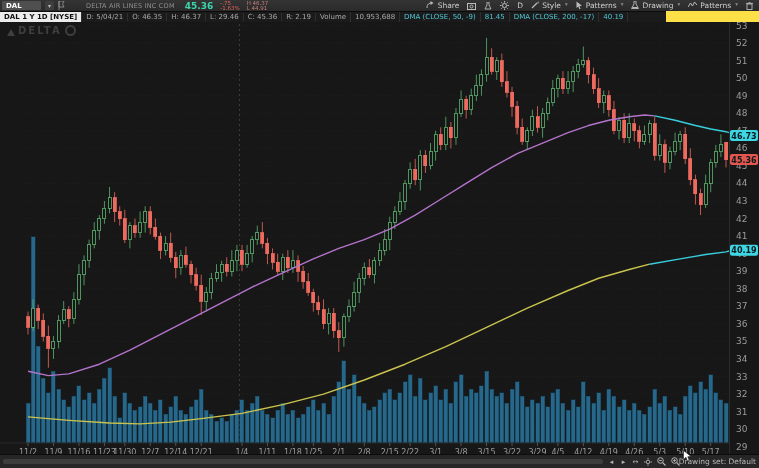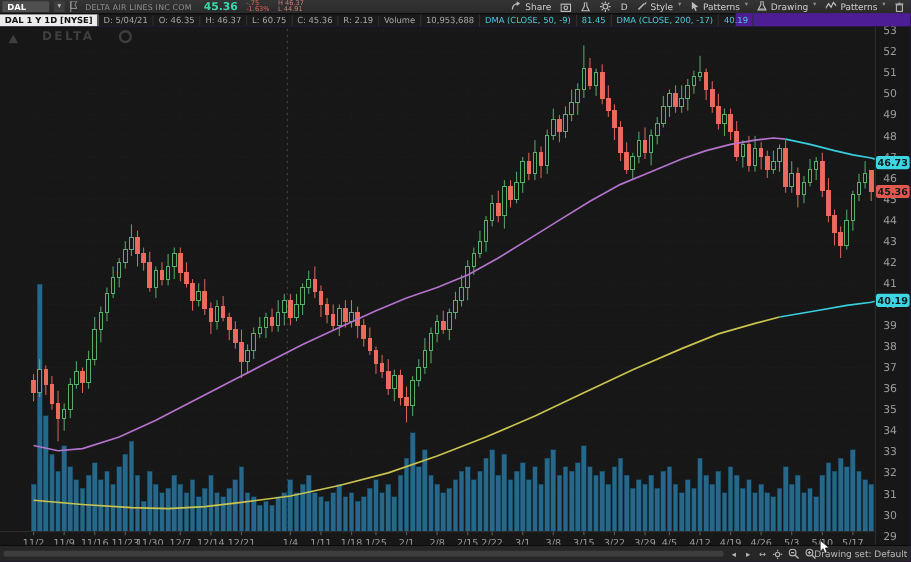"DAL" #app { background: #4c1d95 -> #fde047 }
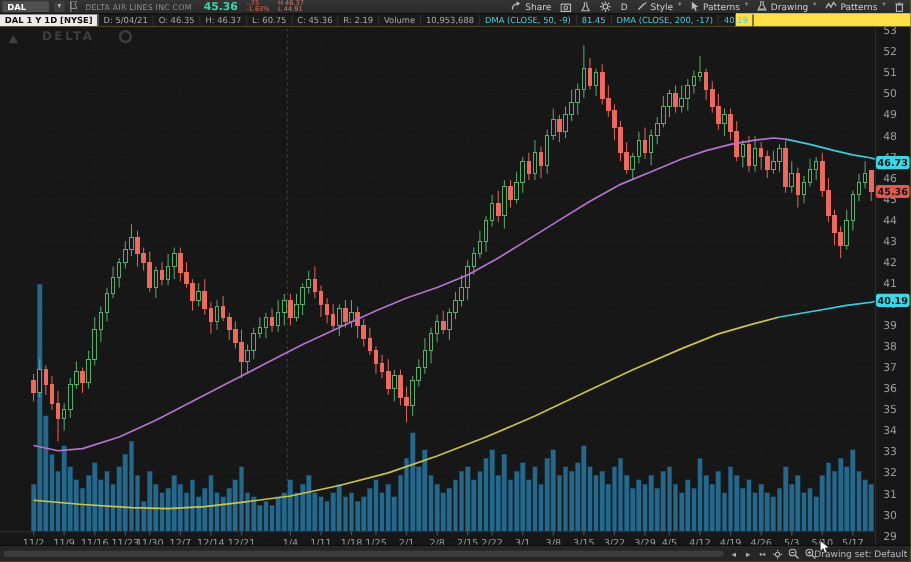"DELTA AIR LINES INC COM" .company { margin-left: 2px -> 17px }
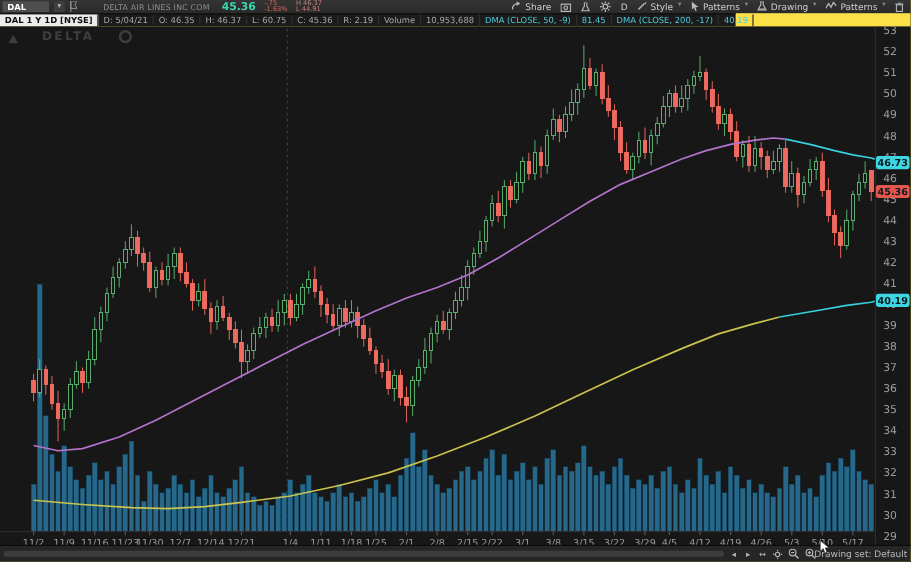"DAL 1 Y 1D [NYSE]" .tb2 { width: 613px -> 666px }
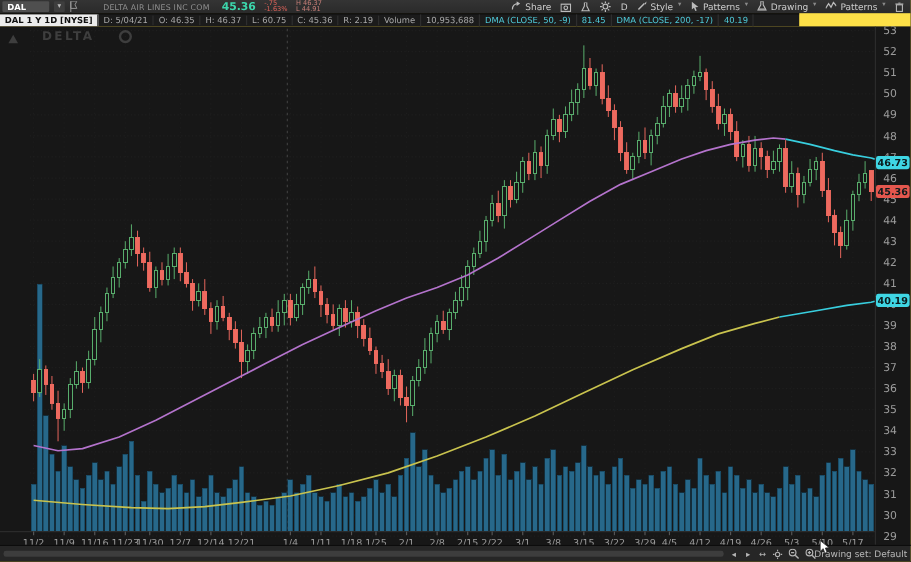"L: 60.75" div.cell { text: 60.75 -> 29.46 }
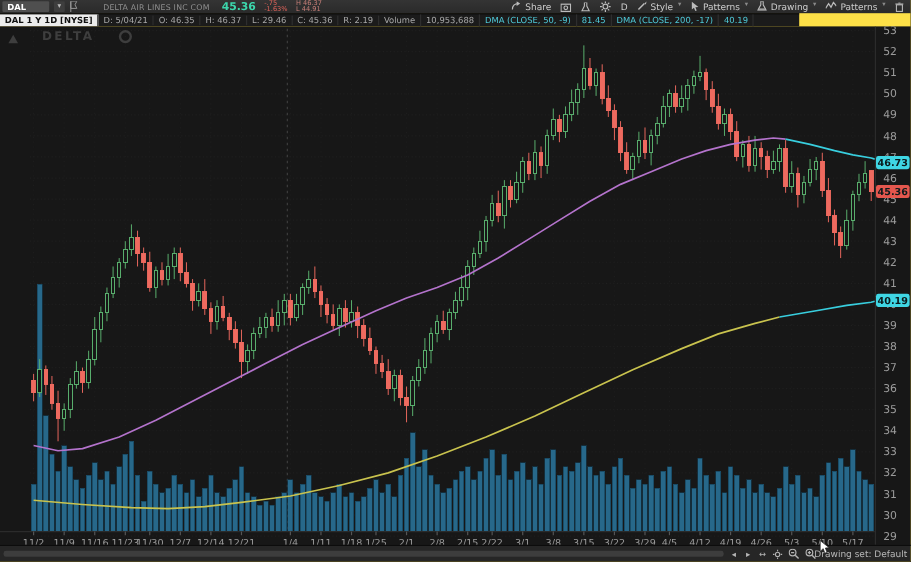"DELTA" .watermark { gap: 20px -> 3px }
